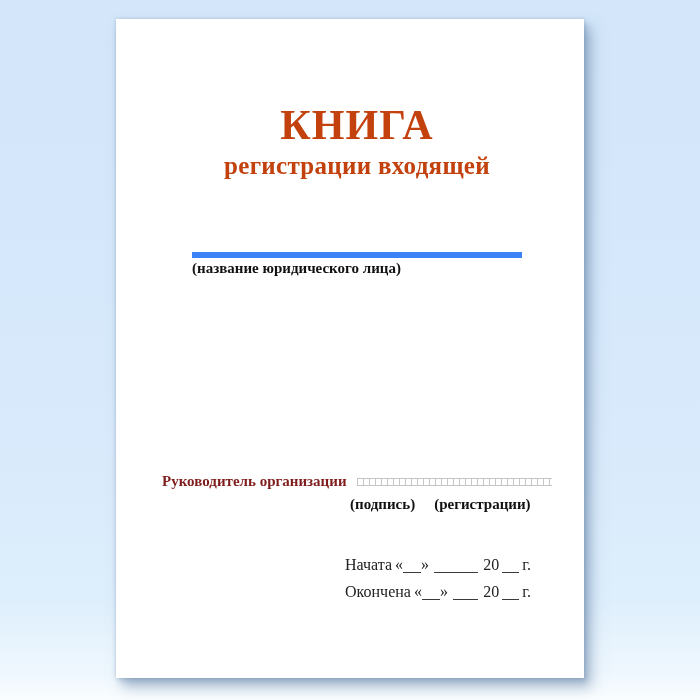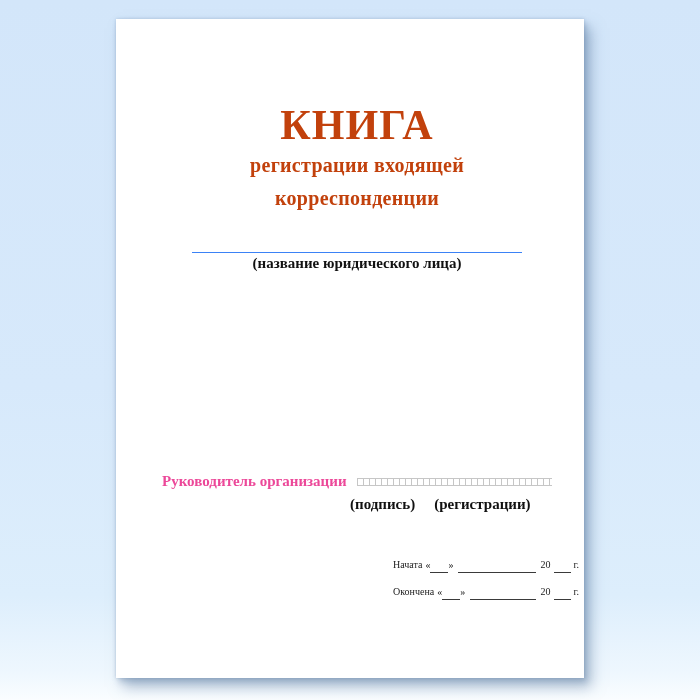"регистрации входящей" .title-sub { font-size: 20px -> 25px }
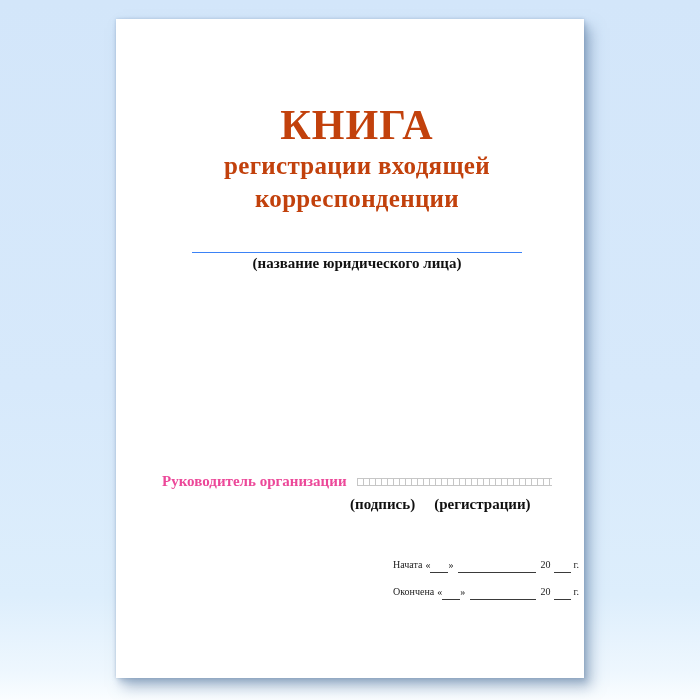"корреспонденции" div.title-sub { html: <div>корреспонденции</div> -> none }
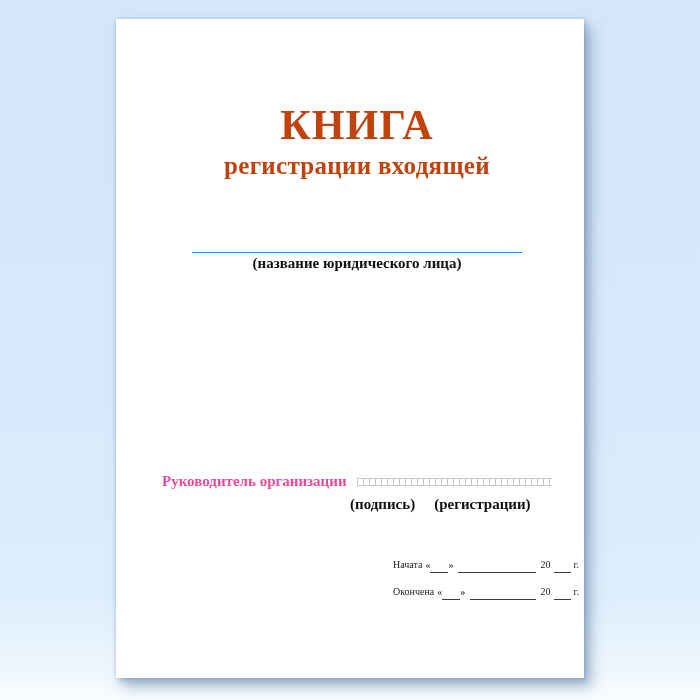"(название юридического лица)" .field { border-top: 1px solid #3b82f6 -> 6px solid #3b82f6; text-align: center -> left }
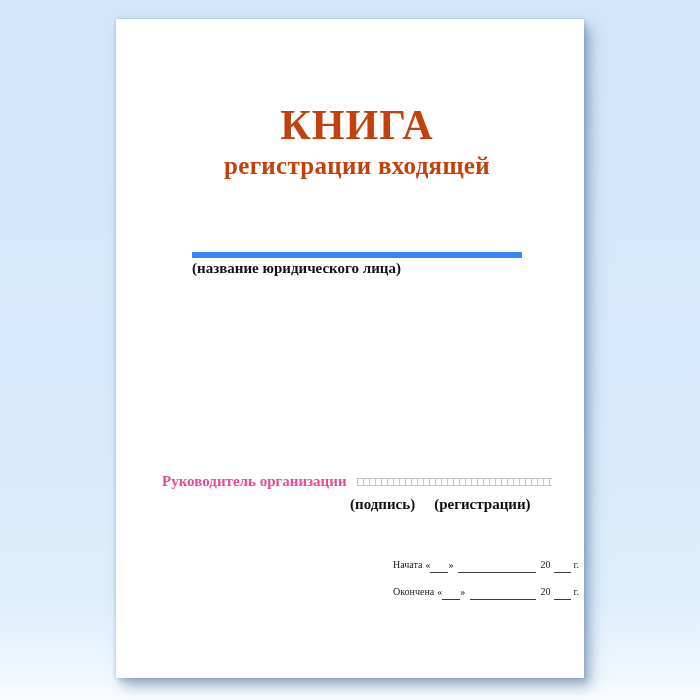"Руководитель организации" .sig-label { color: #ec4899 -> #7f1d1d }
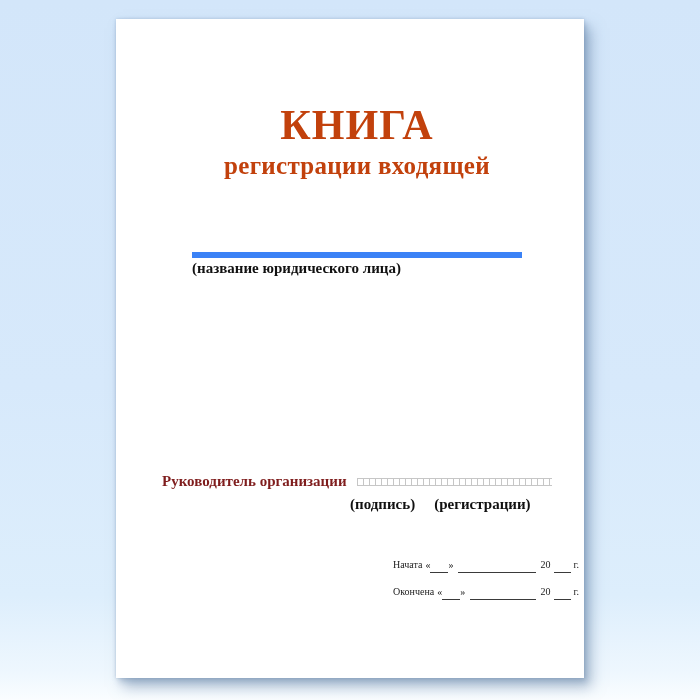"Начата" .dates-block { font-size: 10px -> 16px; margin-left: 48px -> none }
